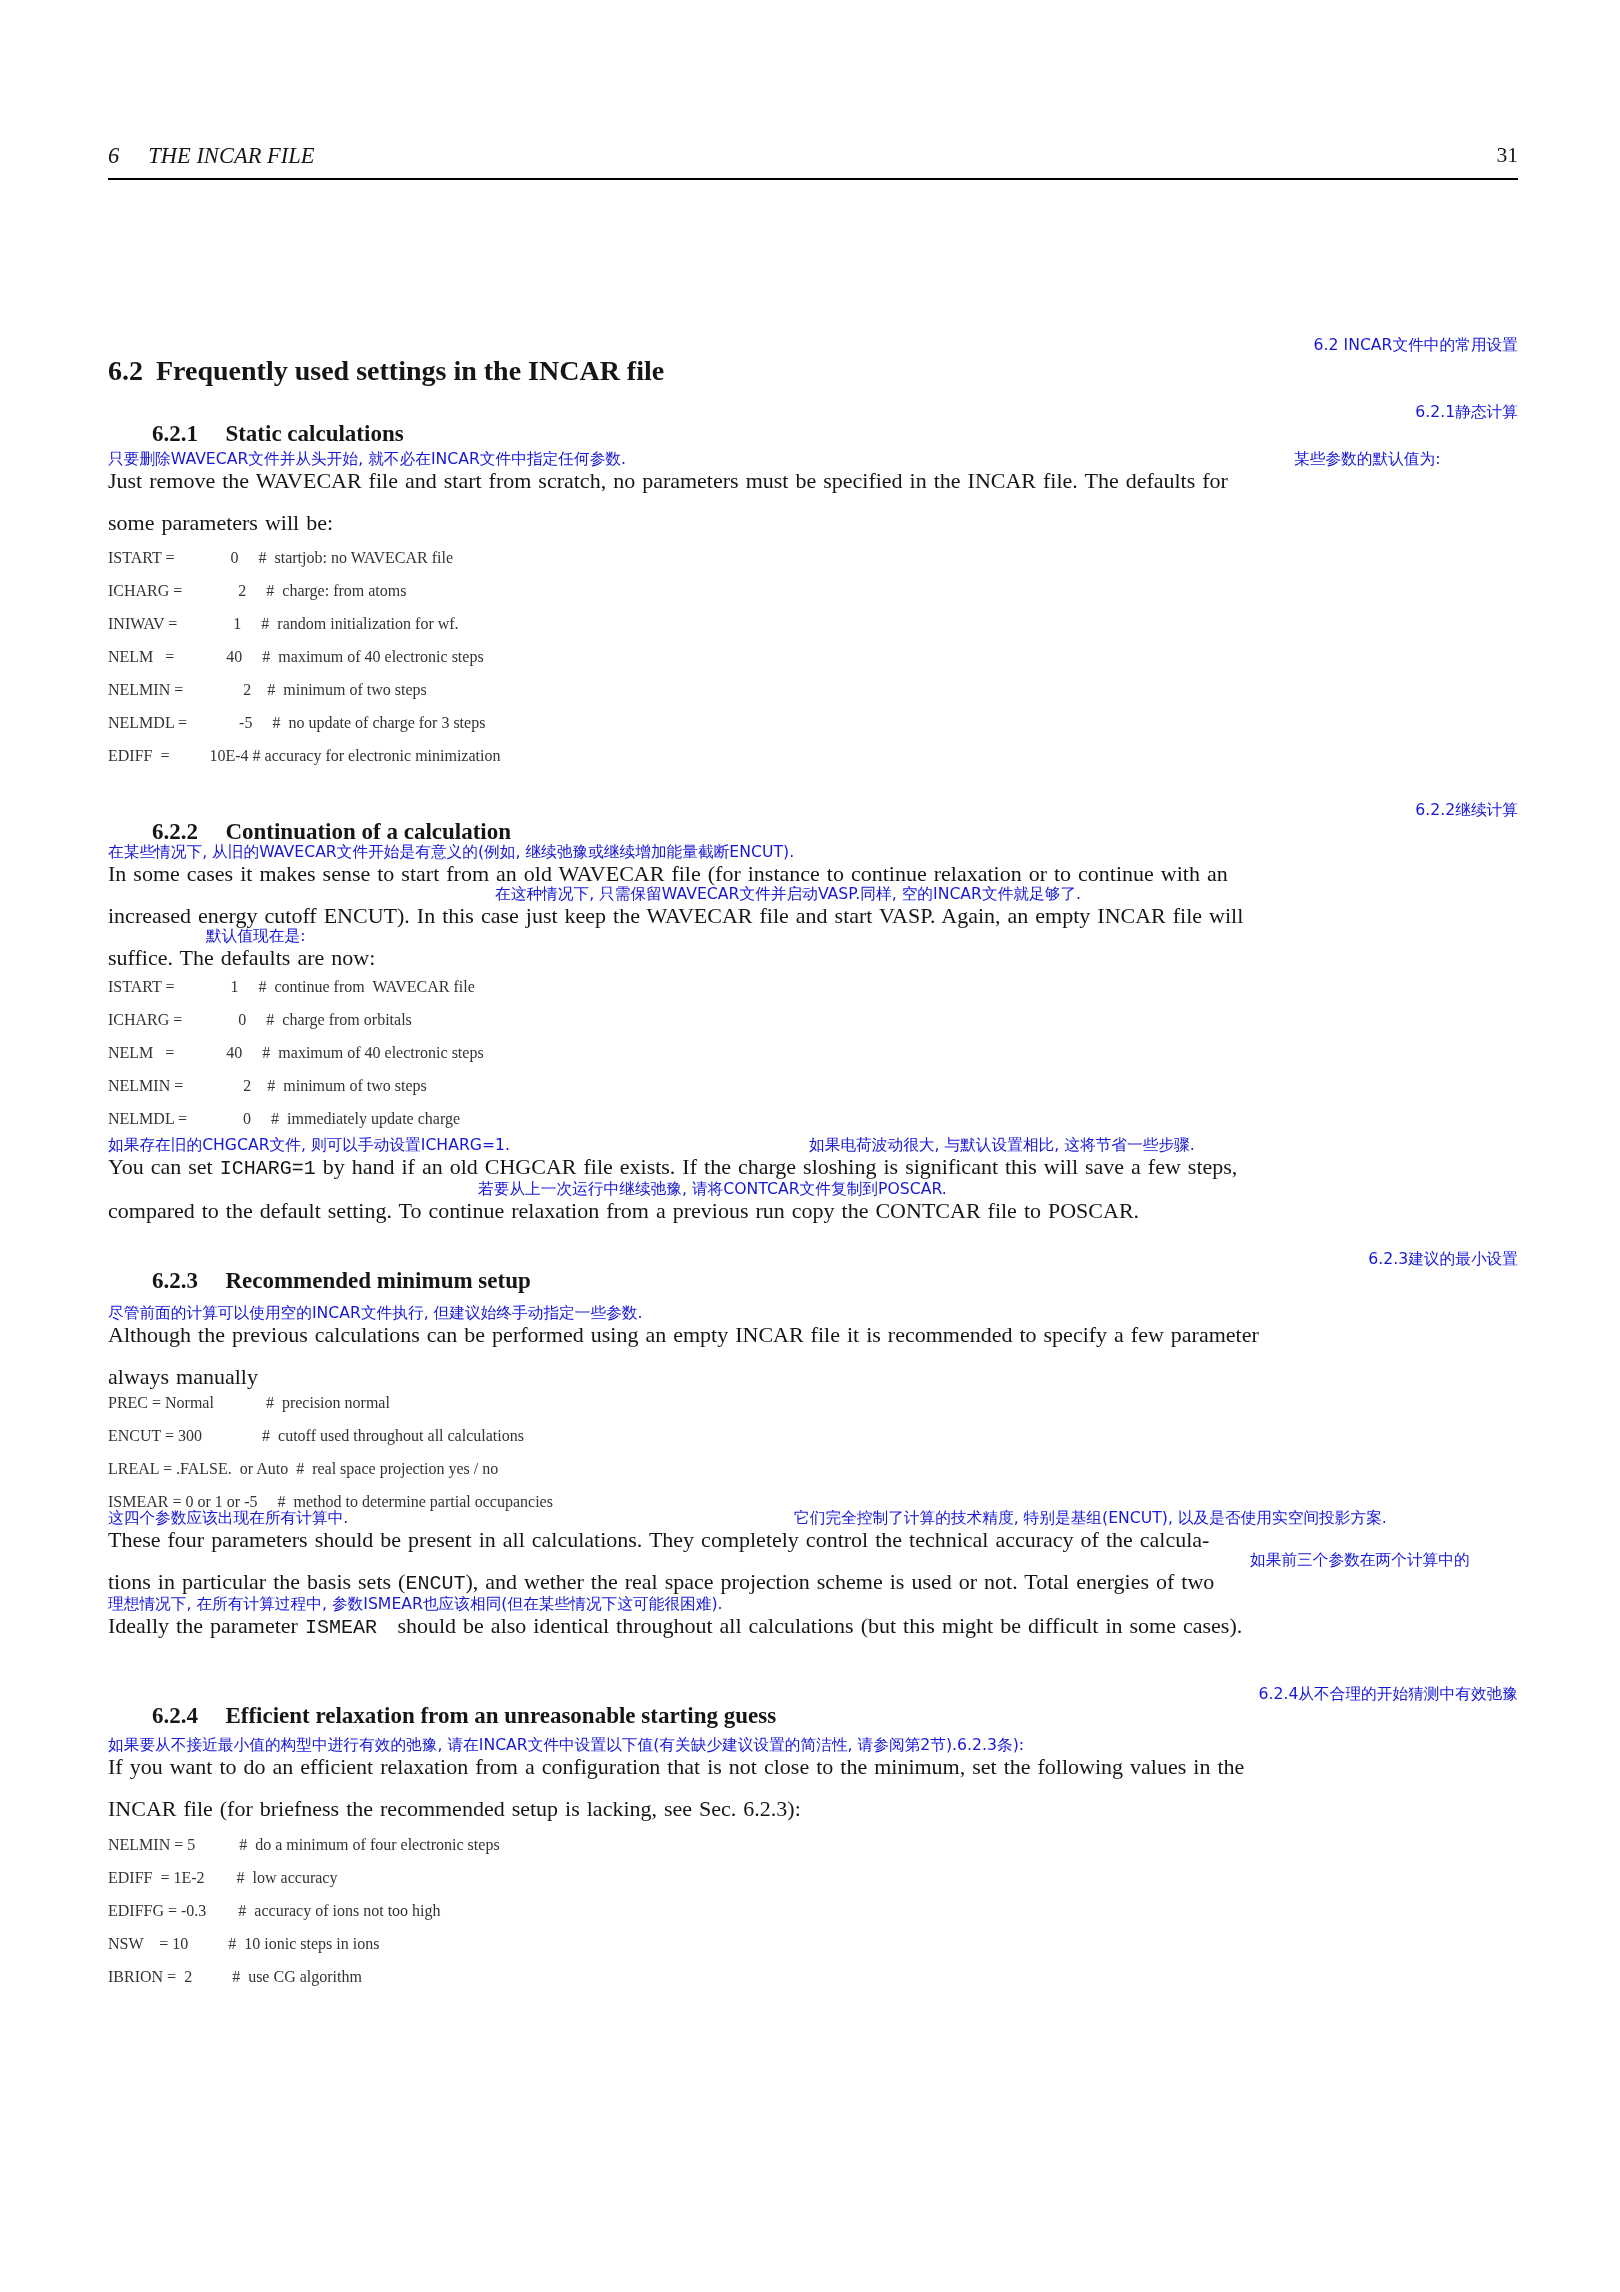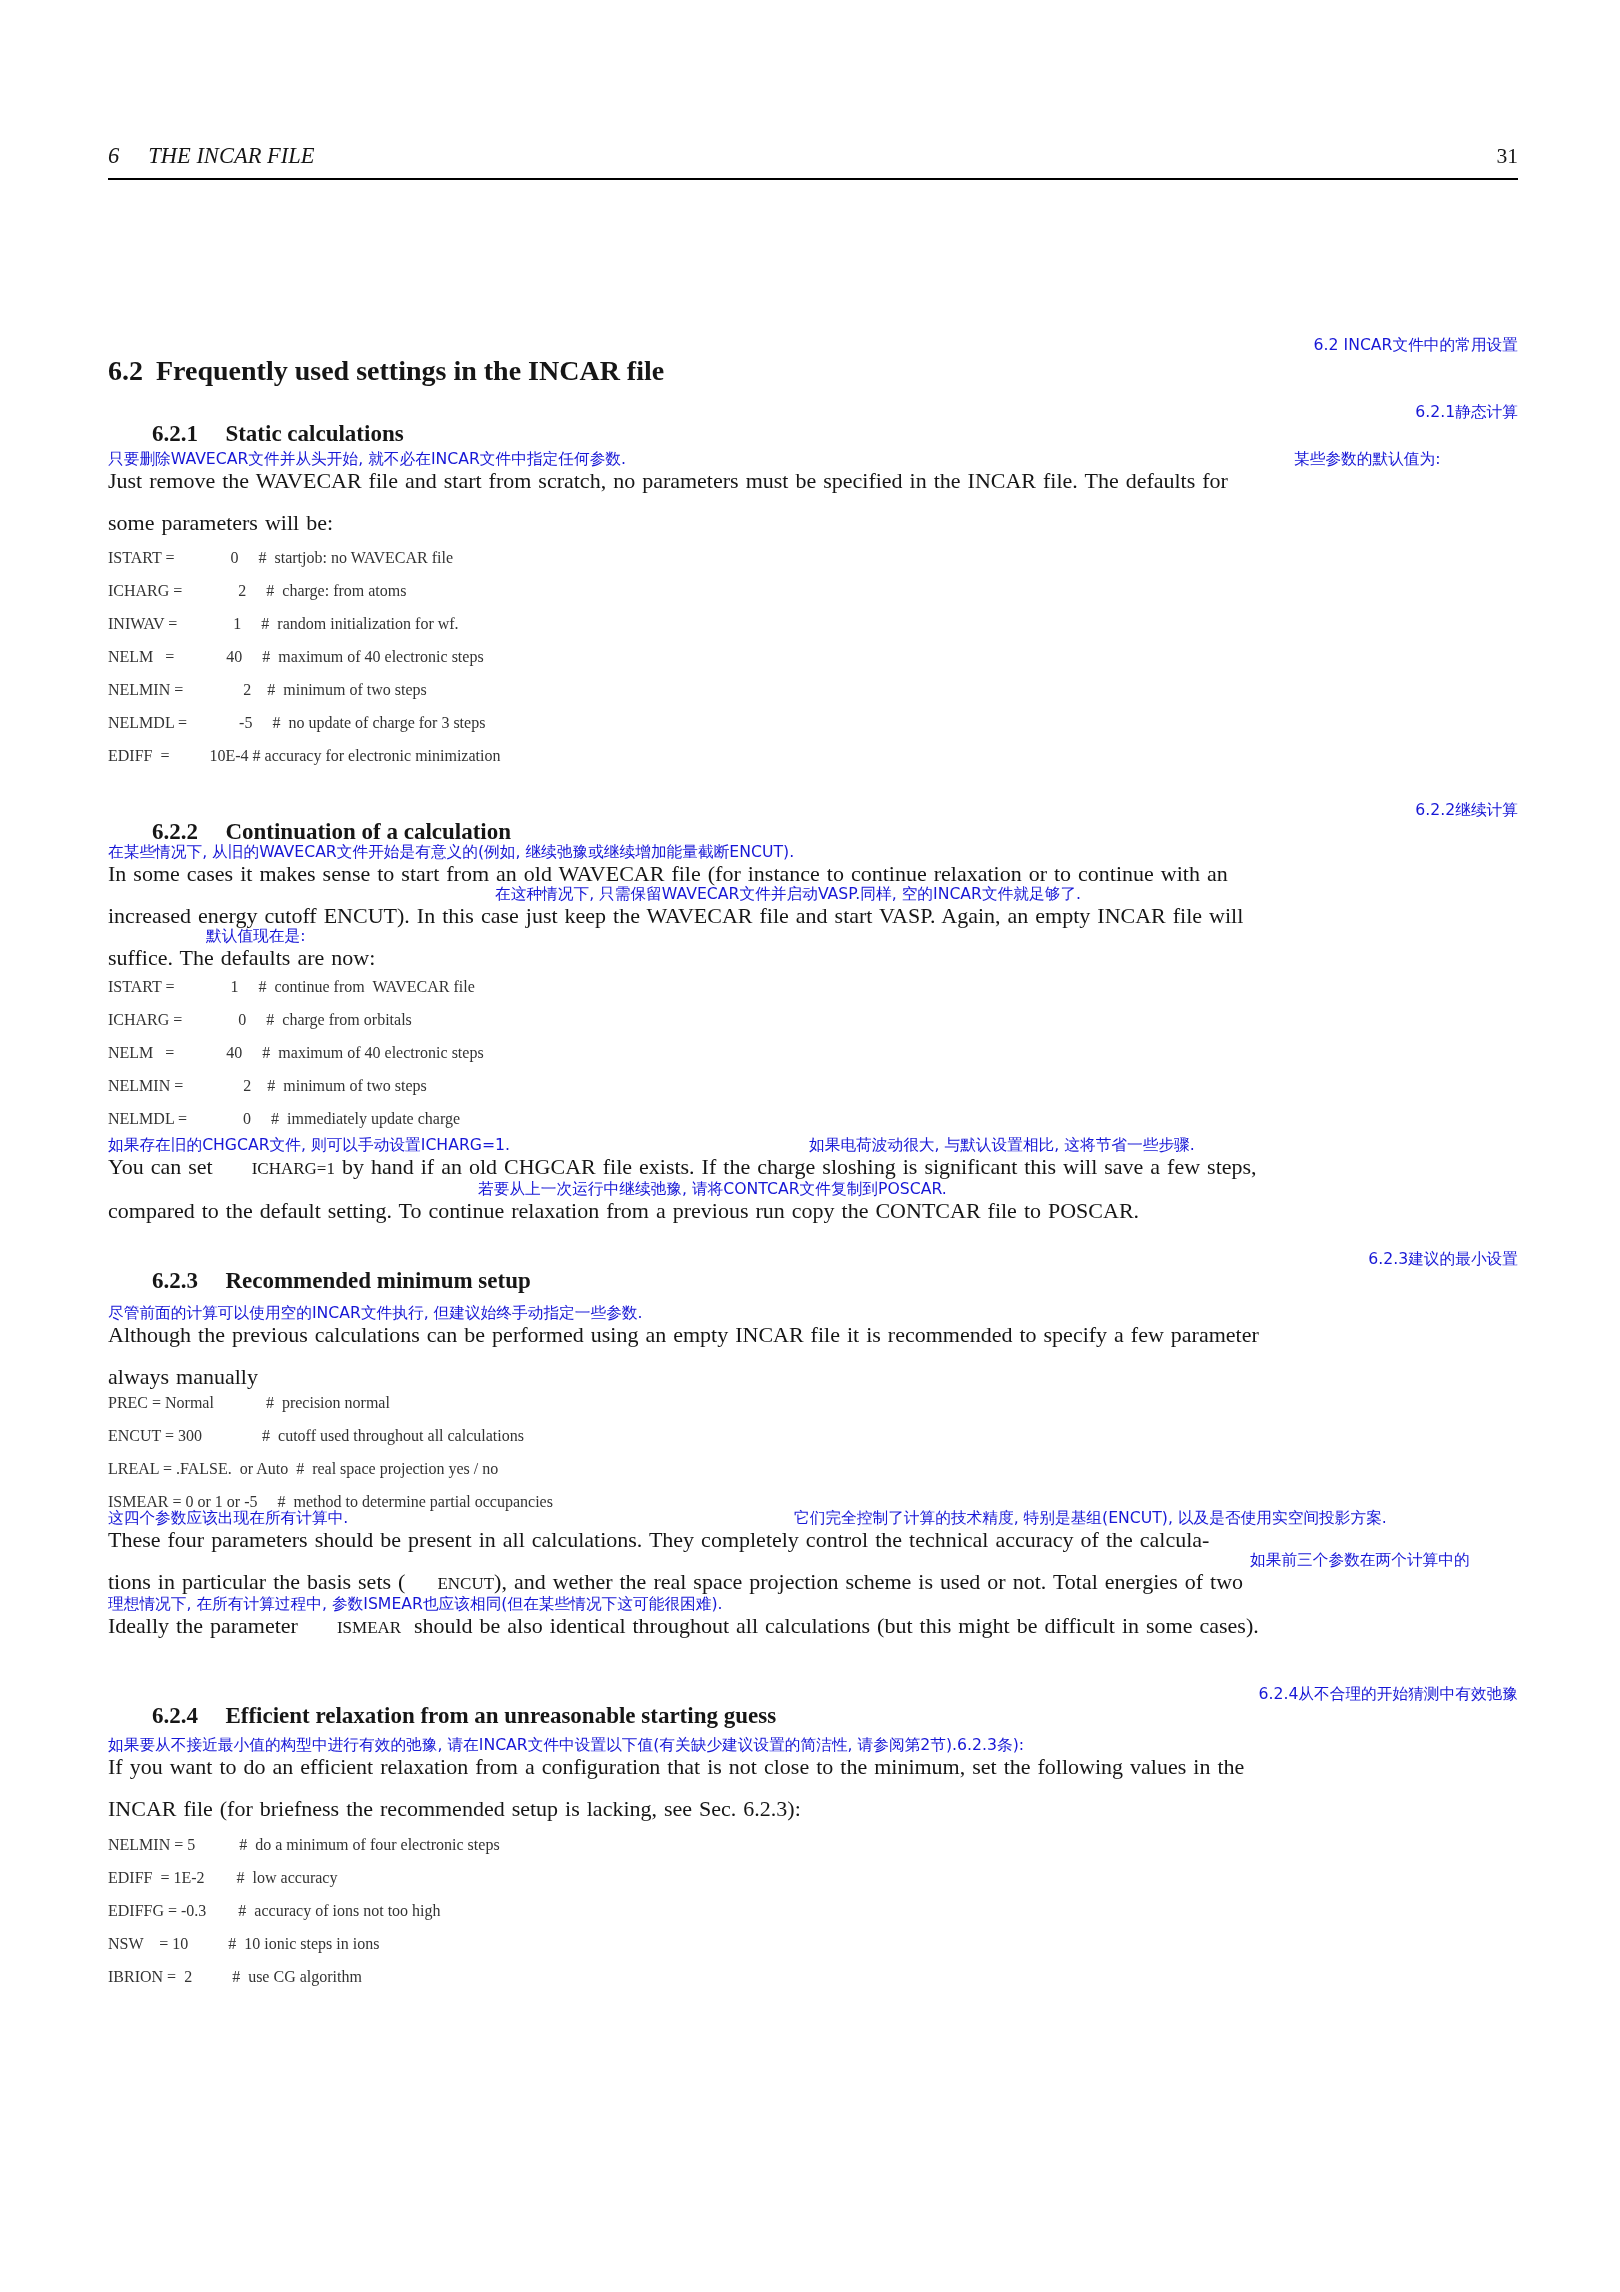"6 THE INCAR FILE" .header { align-items: flex-end -> none }
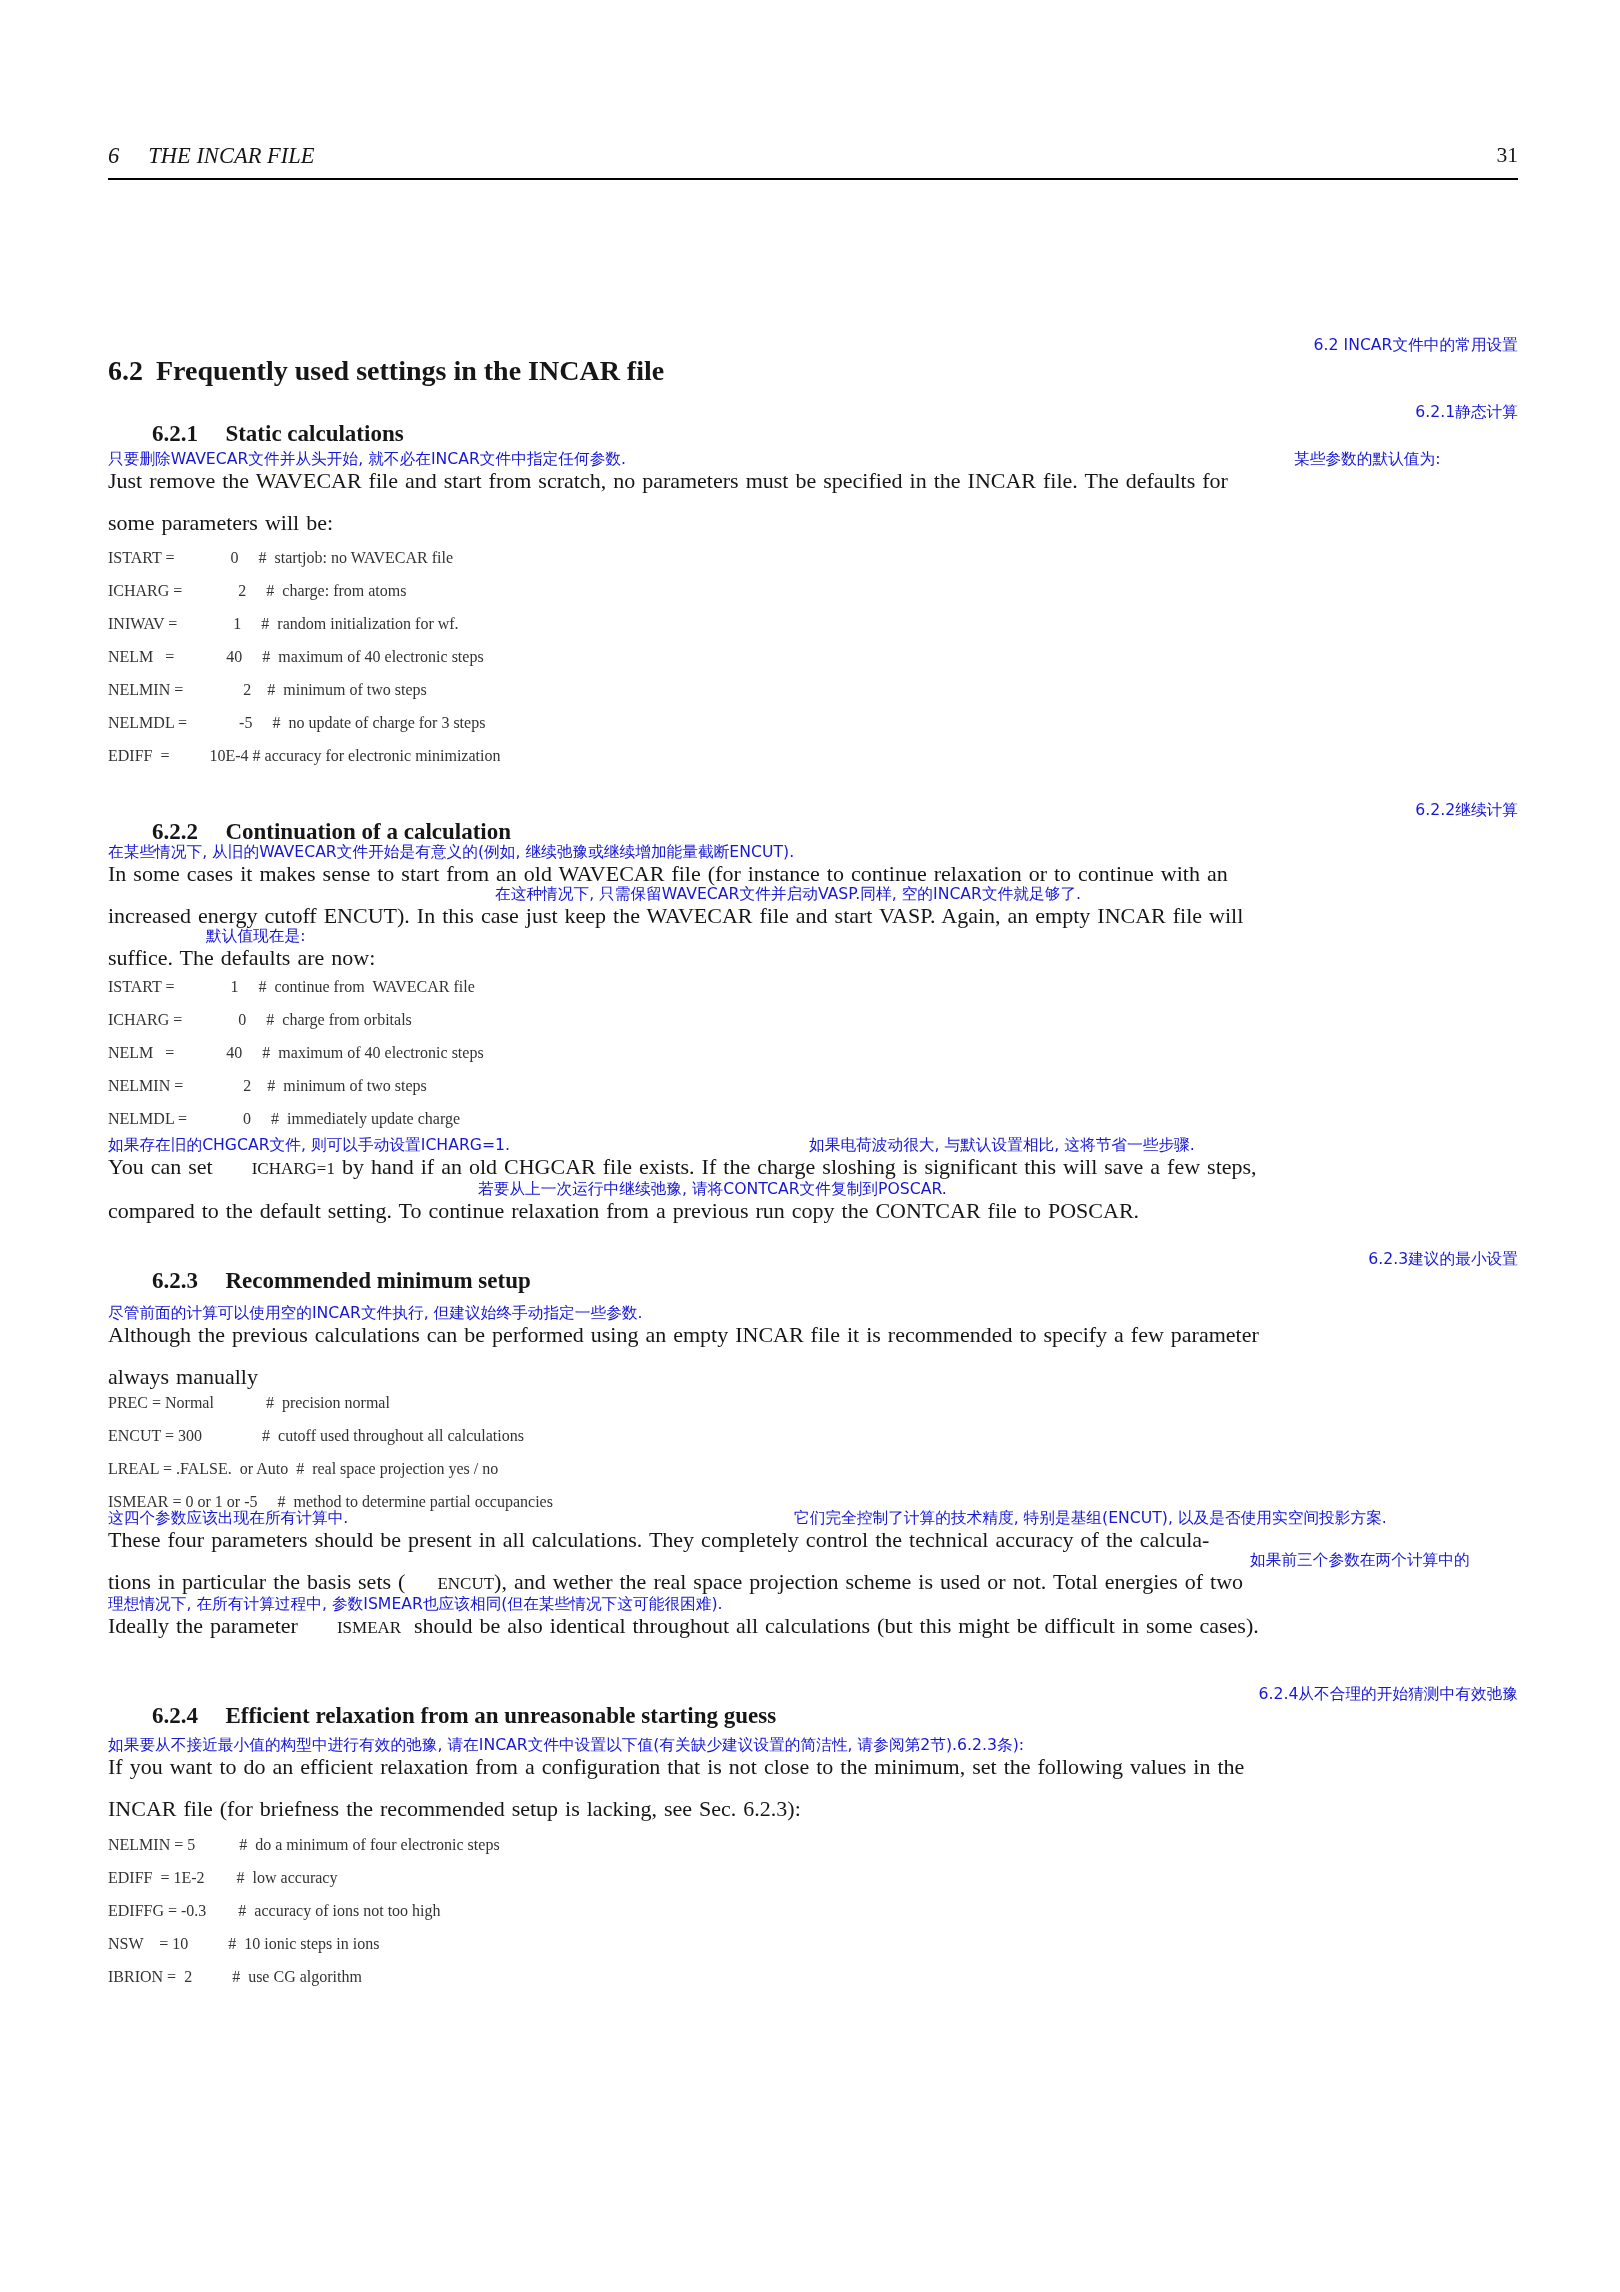"ICHARG=1" .en code { font-family: Liberation Serif, serif -> Liberation Mono, monospace; font-size: 17px -> 20px; margin-left: 32px -> none }
